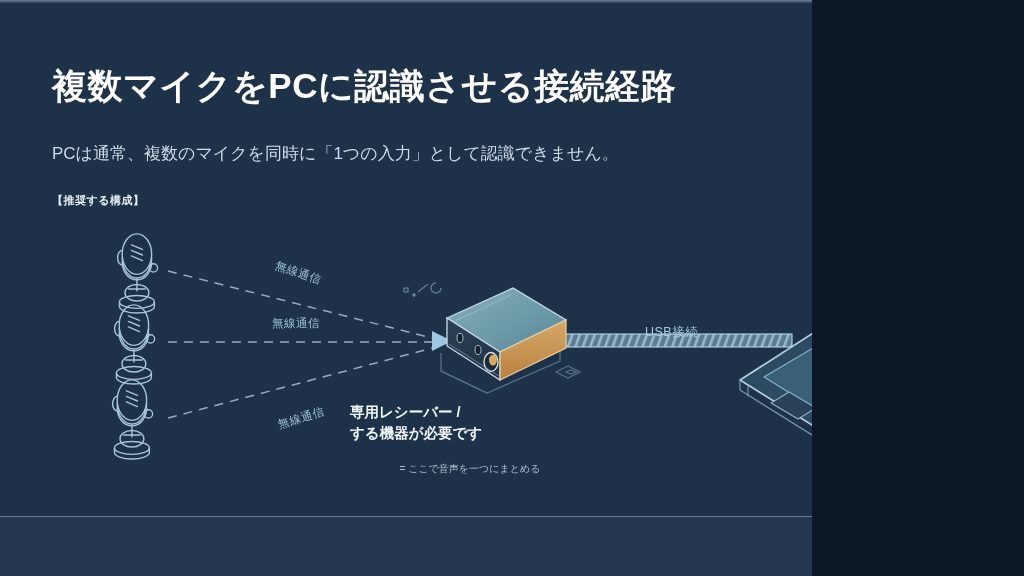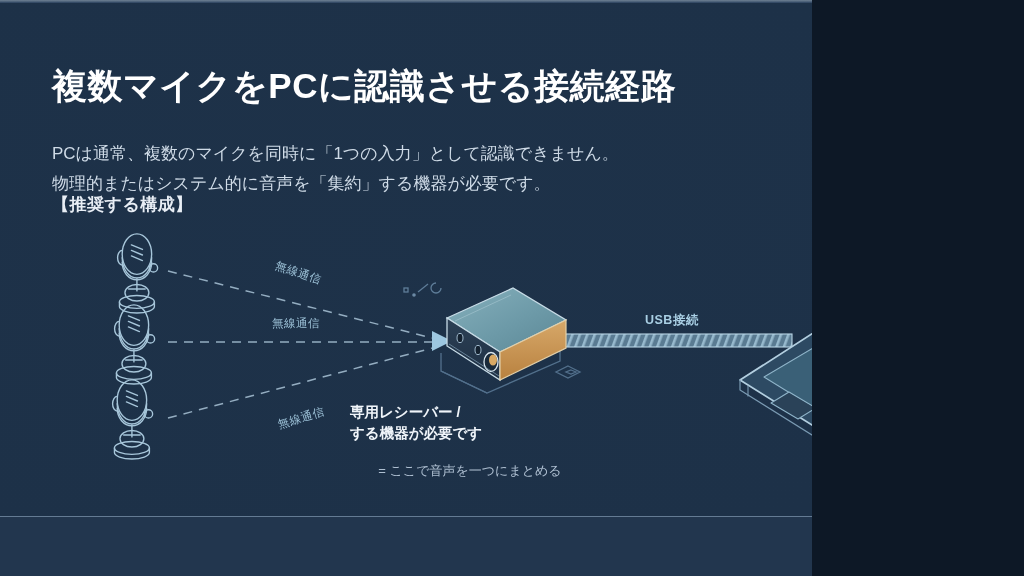"物理的またはシステム的に音声を「集約」する機器が必要です。" div { html: <div>物理的またはシステム的に音声を「集約」する機器が必要です。</div> -> none }
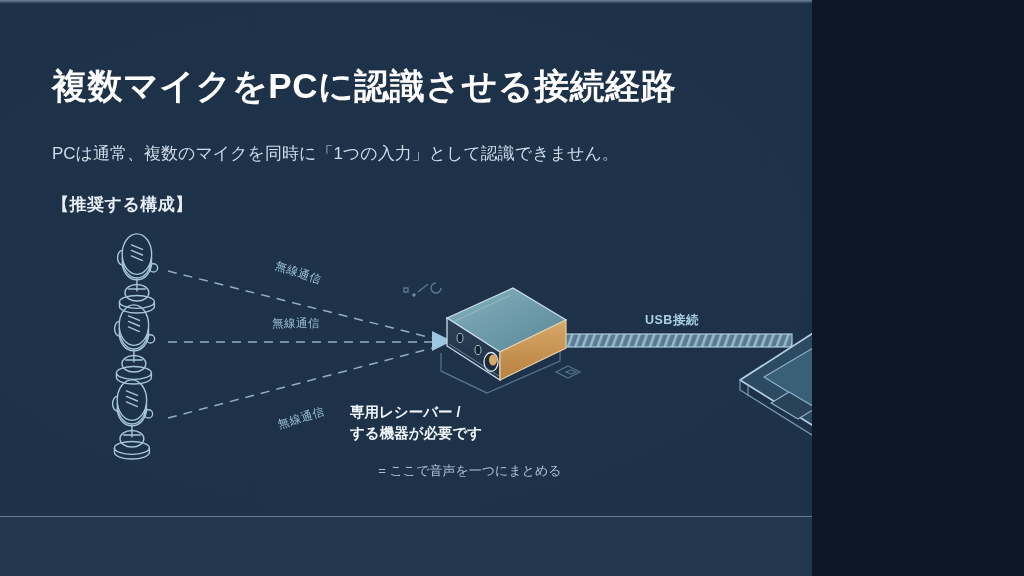"【推奨する構成】" #section-label { font-size: 17px -> 11px }
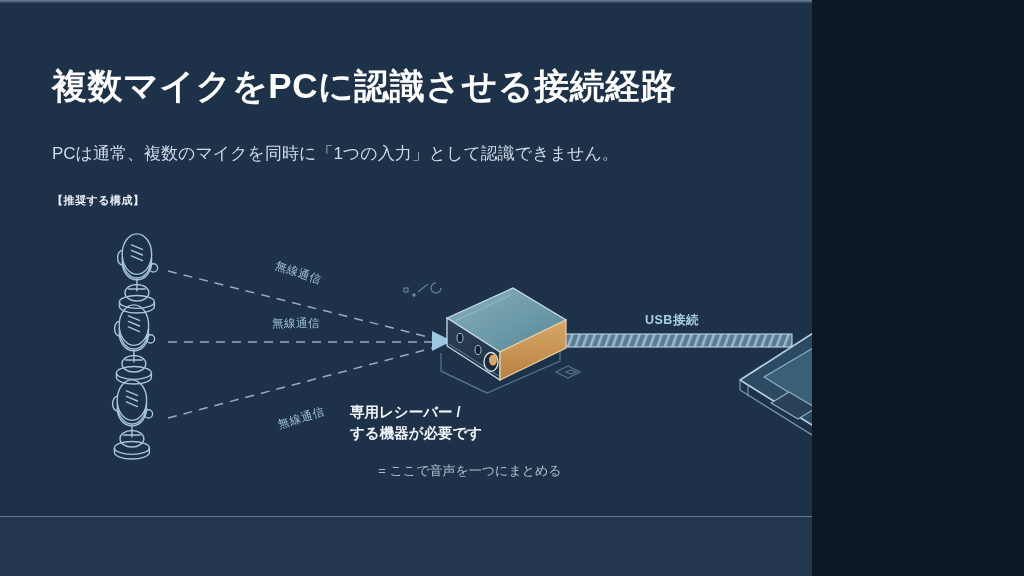"USB接続" #usb-label { font-weight: bold -> none; top: 312px -> 324px }
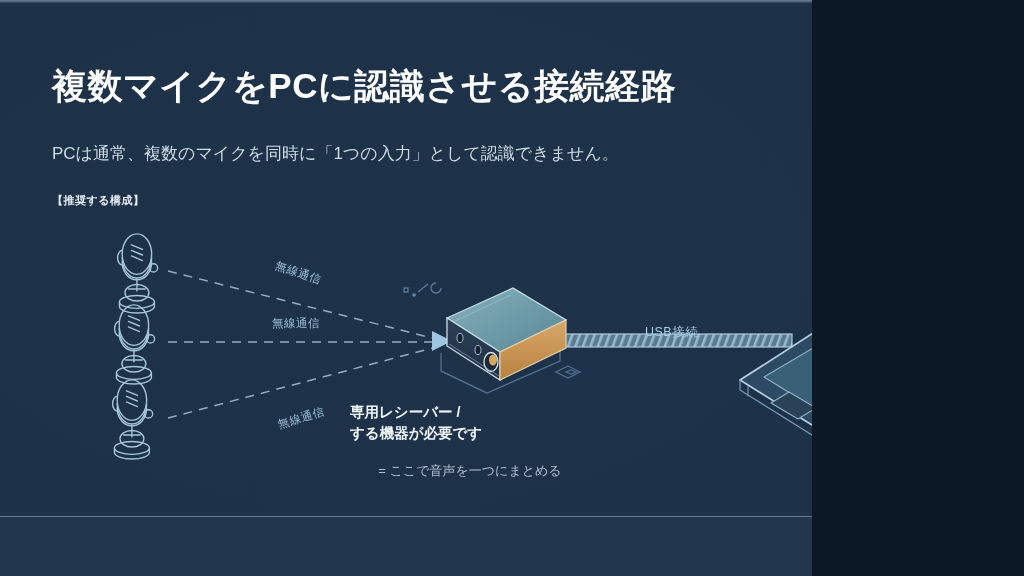"= ここで音声を一つにまとめる" .cap-sub { font-size: 13px -> 10px }
